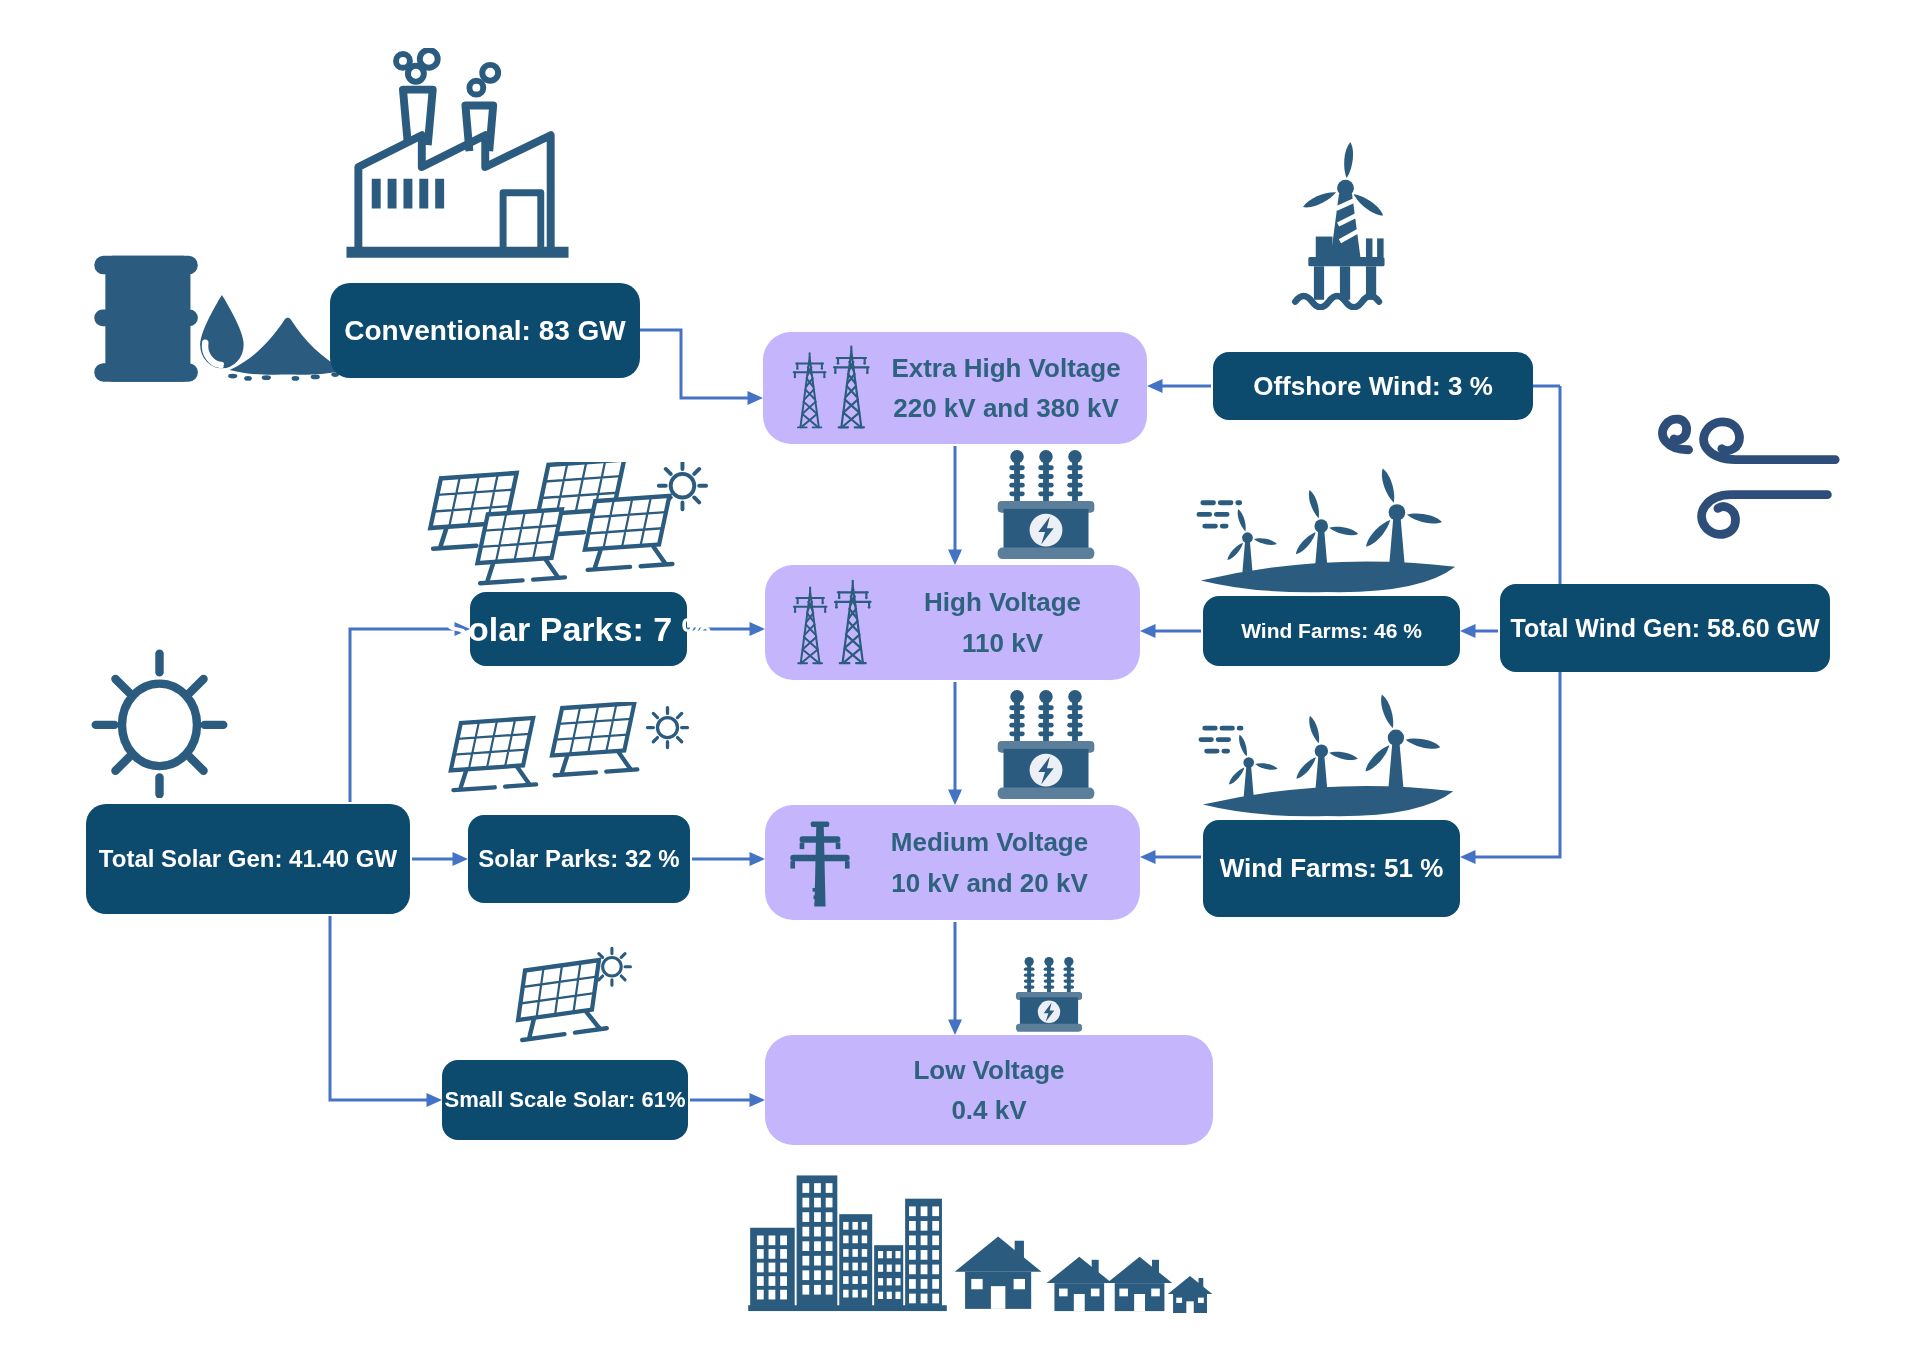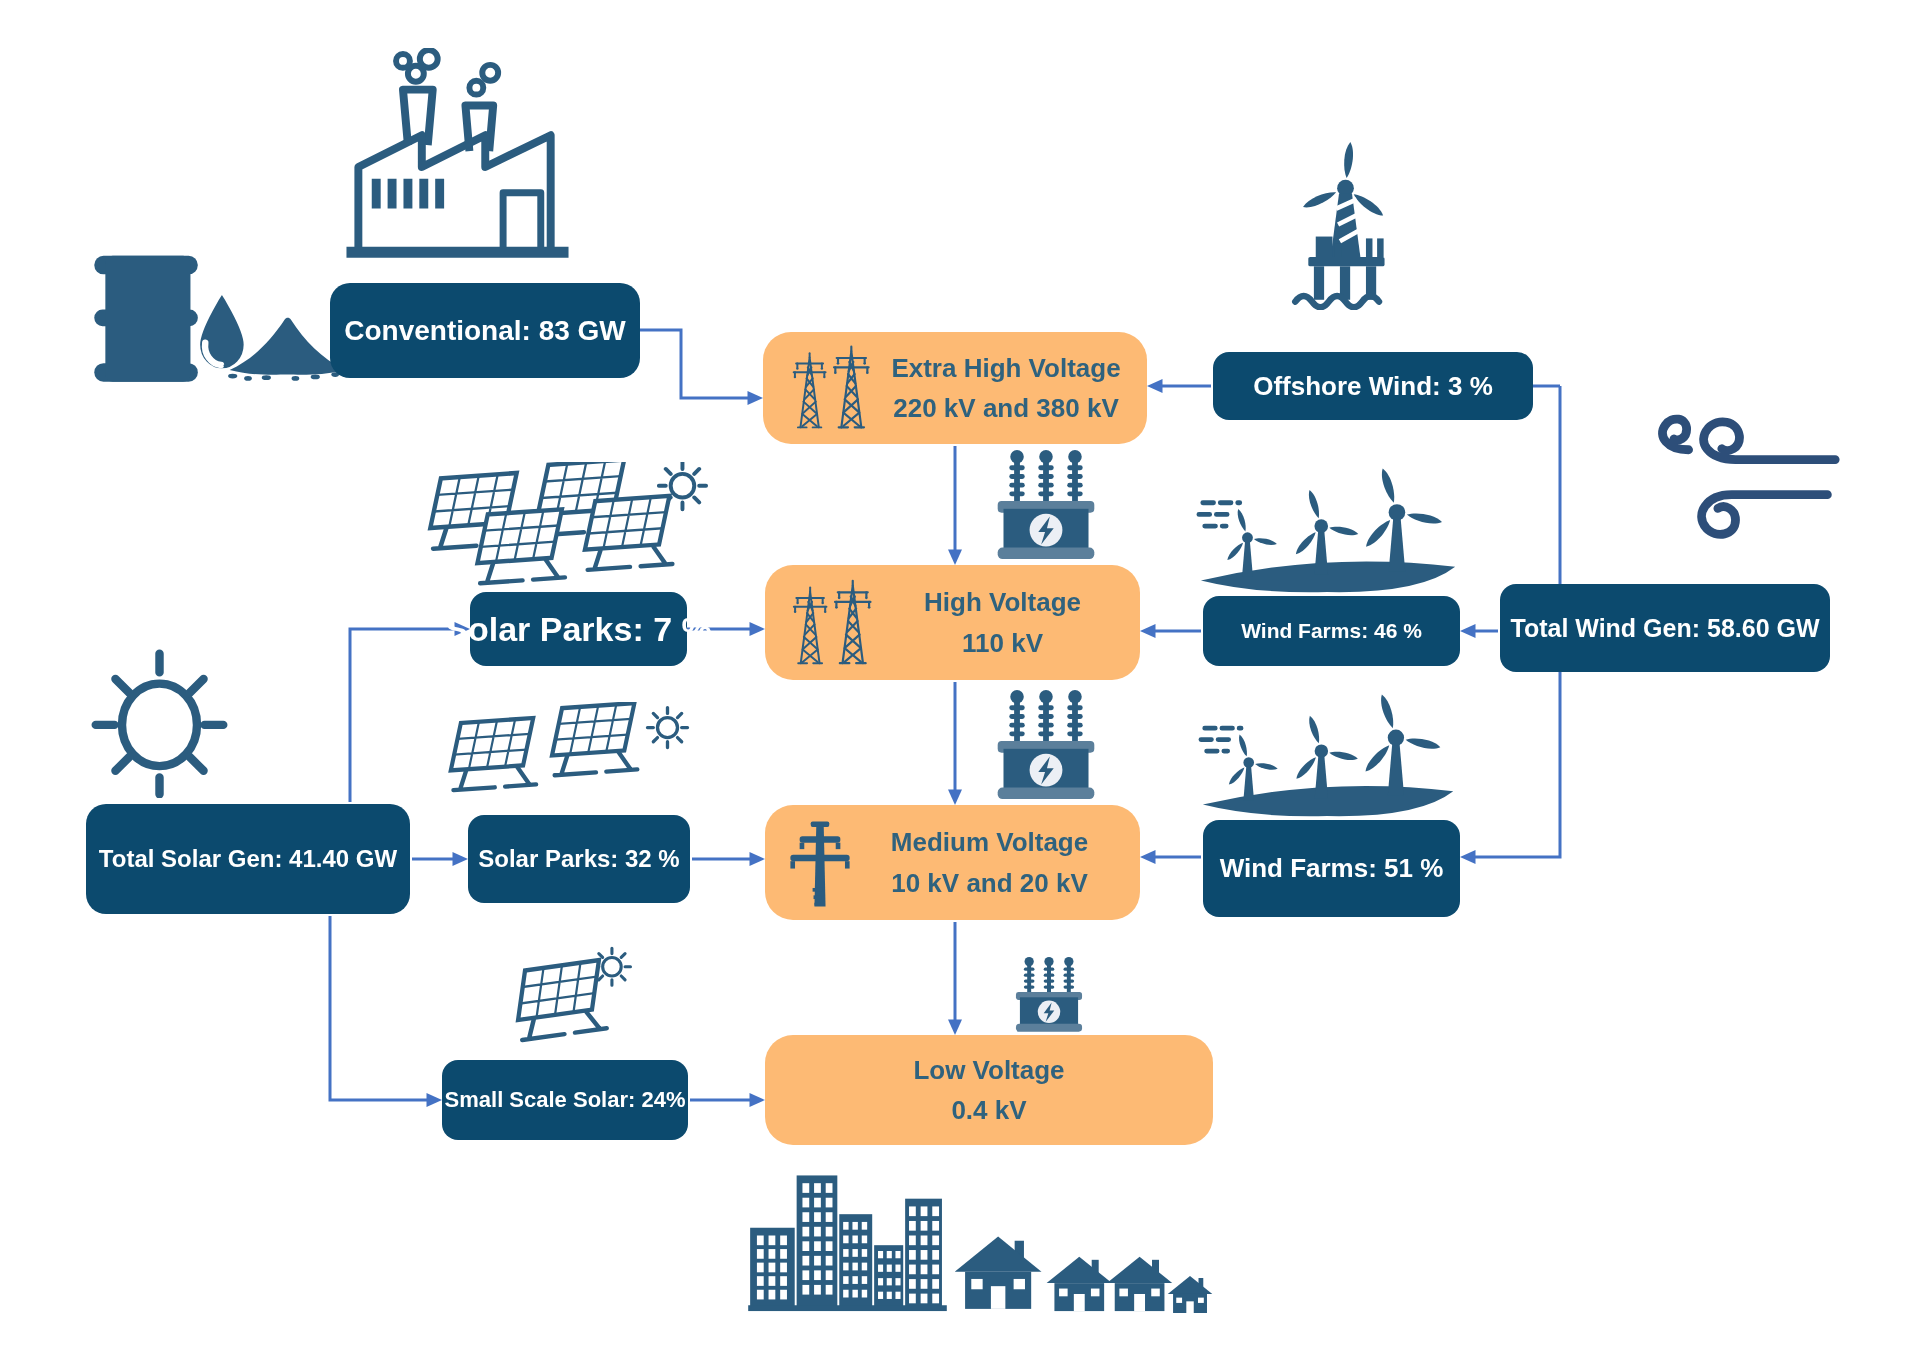"Extra High Voltage" .gbox { background: #fdba74 -> #c4b5fd }
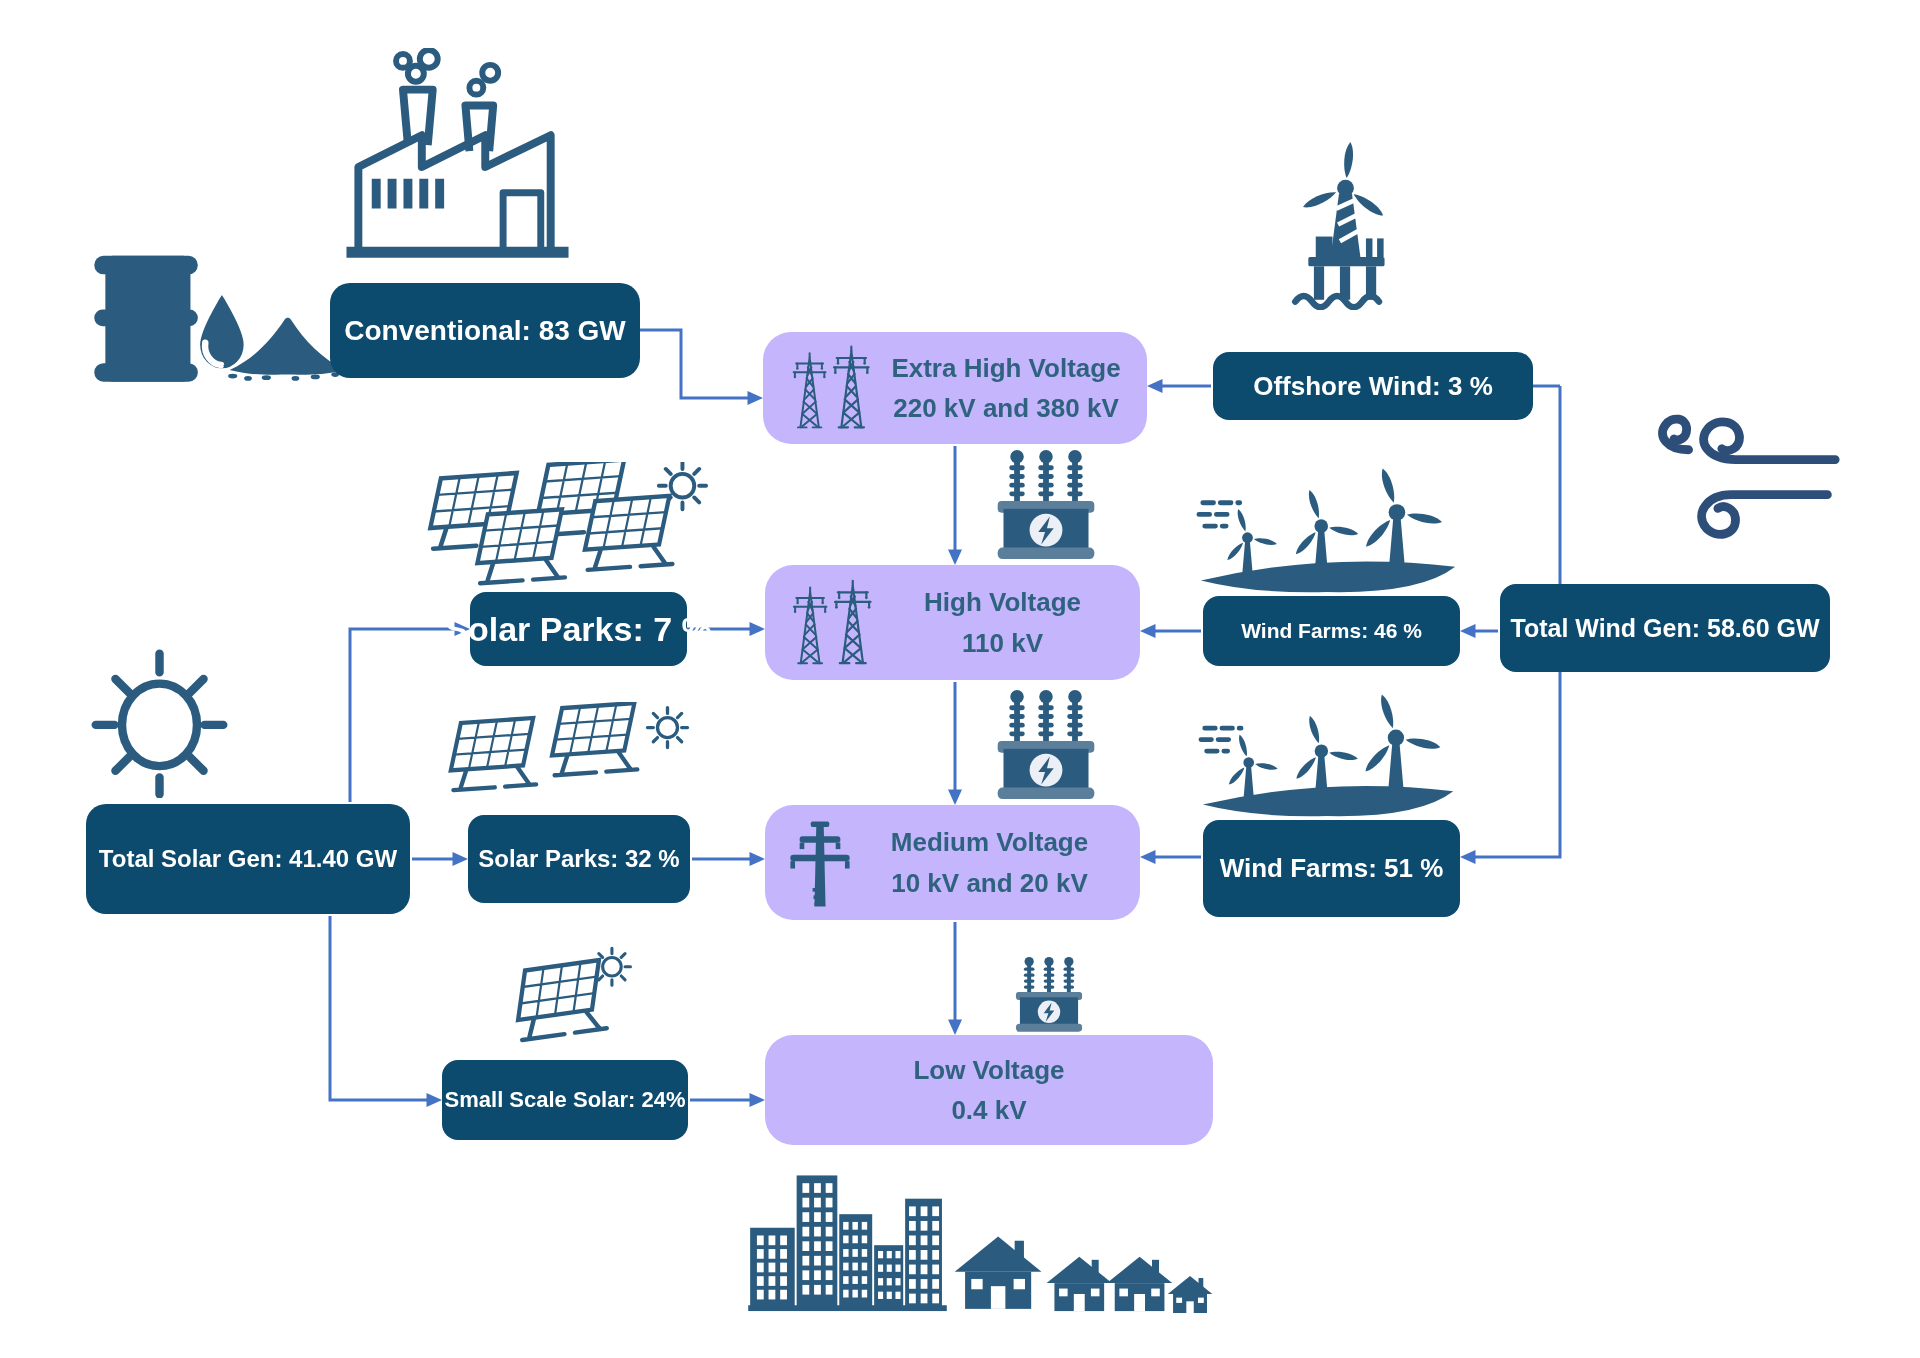"Small Scale Solar: 24%" div.node { text: 24% -> 61% }
